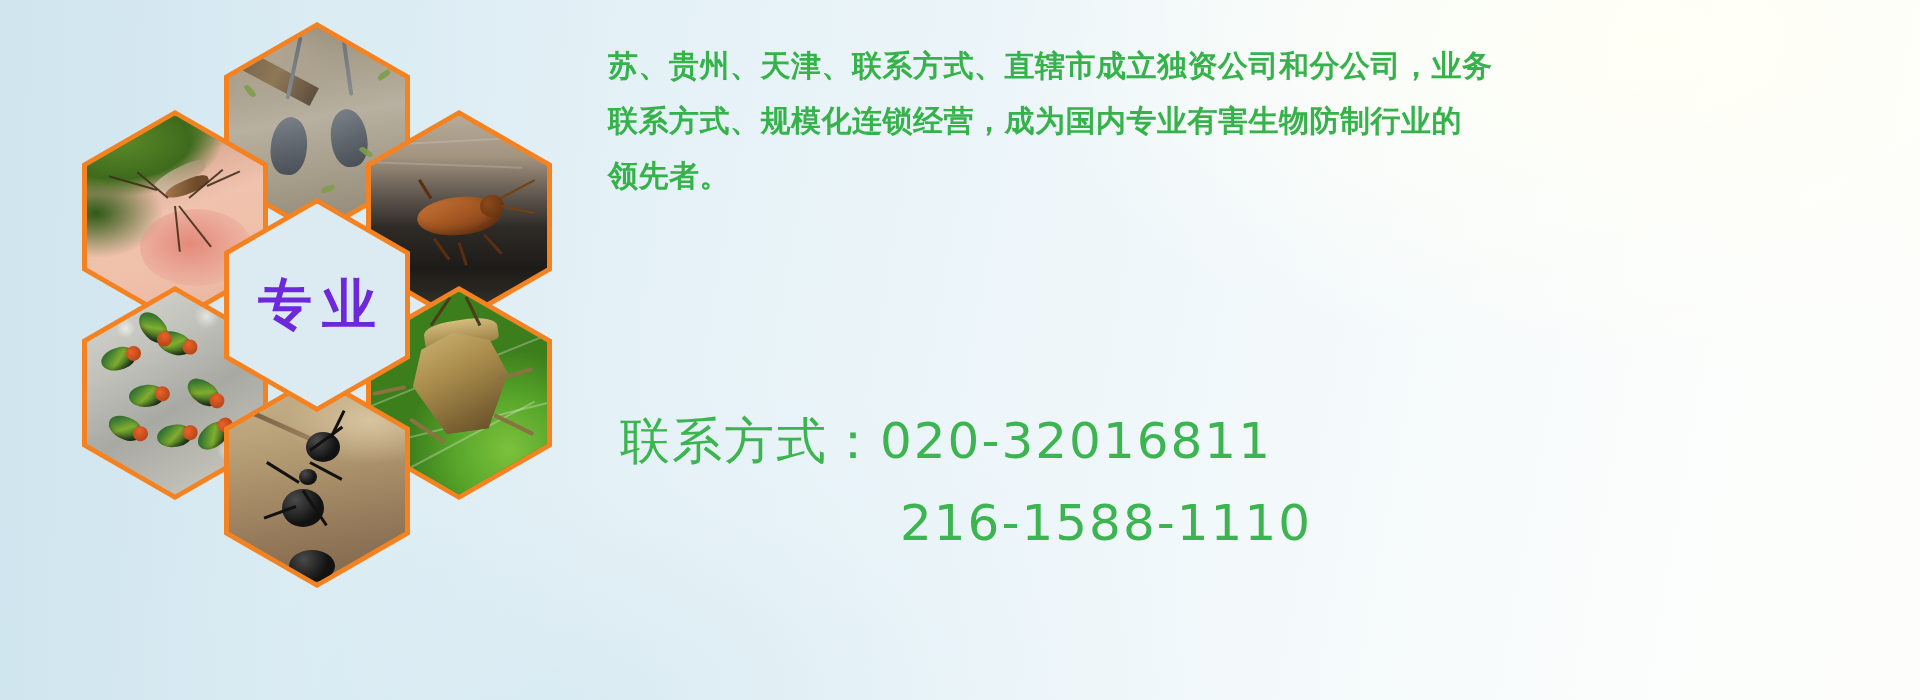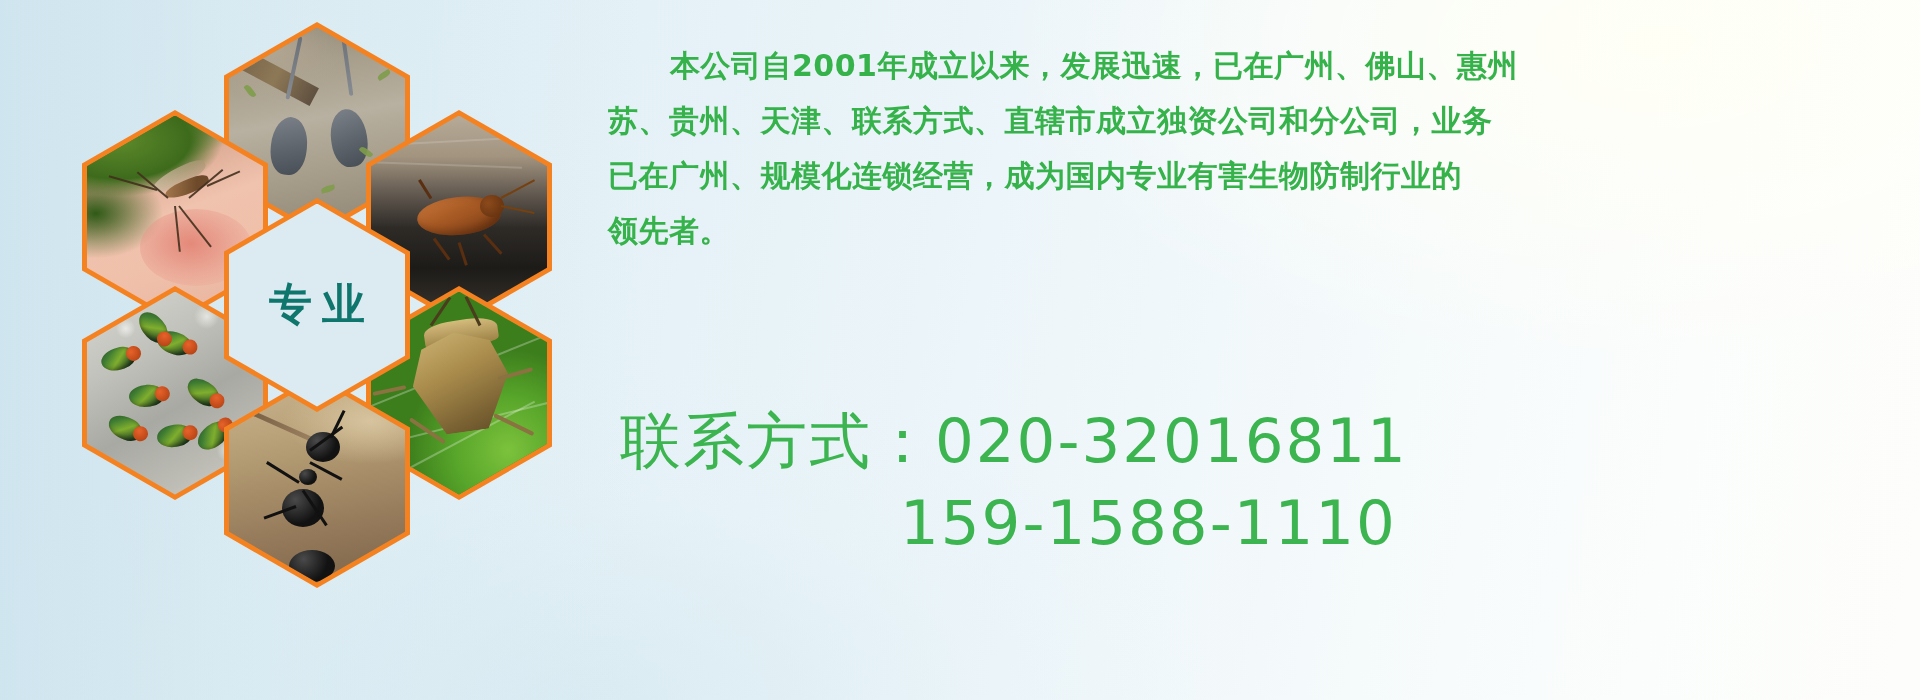"本公司自2001年成立以来，发展迅速，已在广州、佛山、惠州" div.para-line { html: <div>本公司自2001年成立以来，发展迅速，已在广州、佛山、惠州</div> -> none }
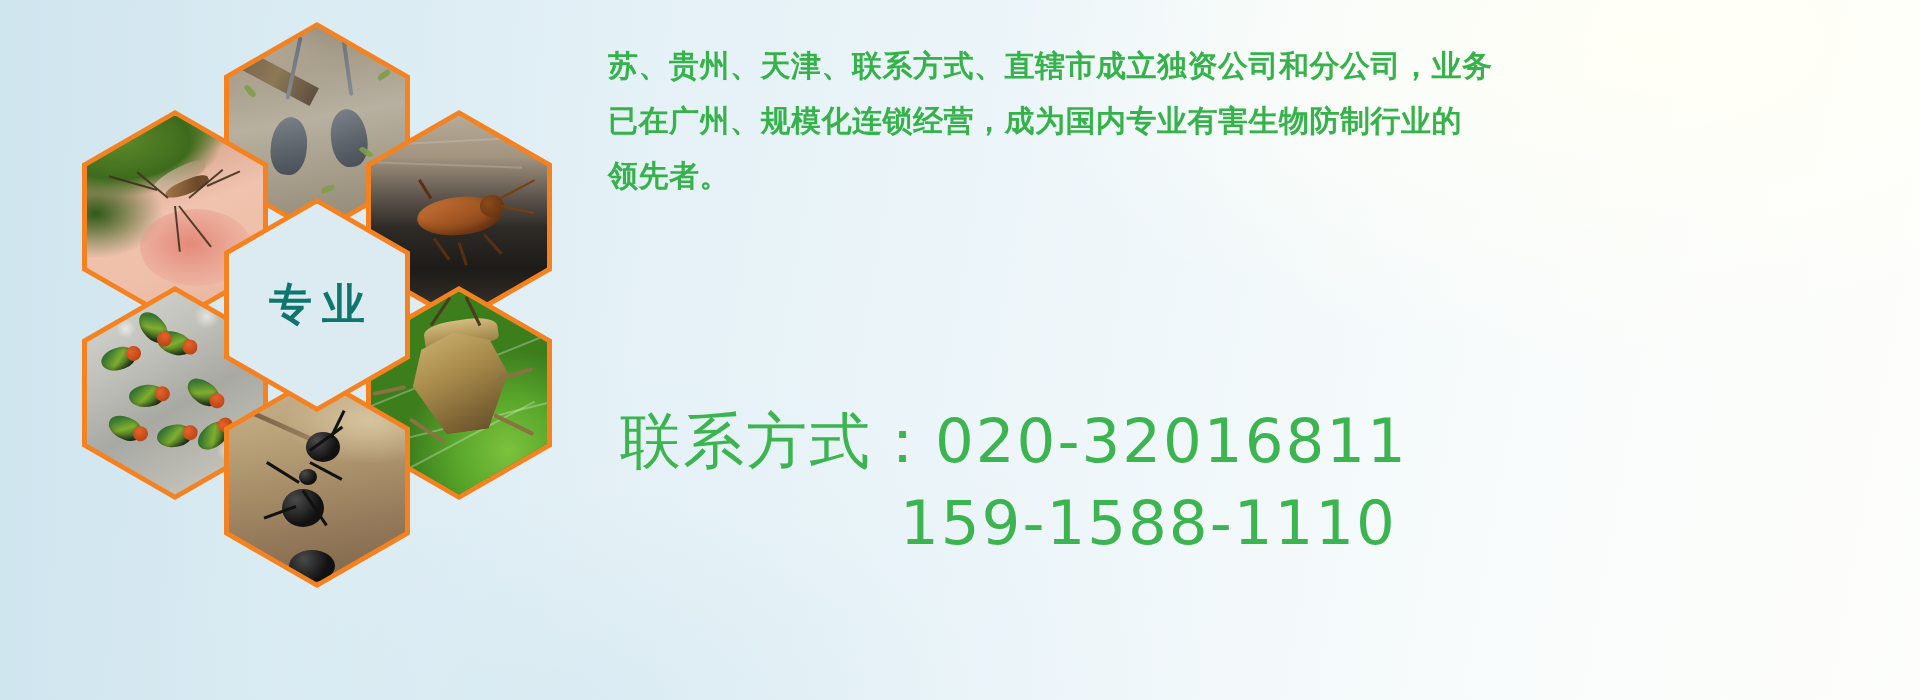"已在广州、规模化连锁经营，成为国内专业有害生物防制行业的" div.para-line { text: 已在广州 -> 联系方式 }
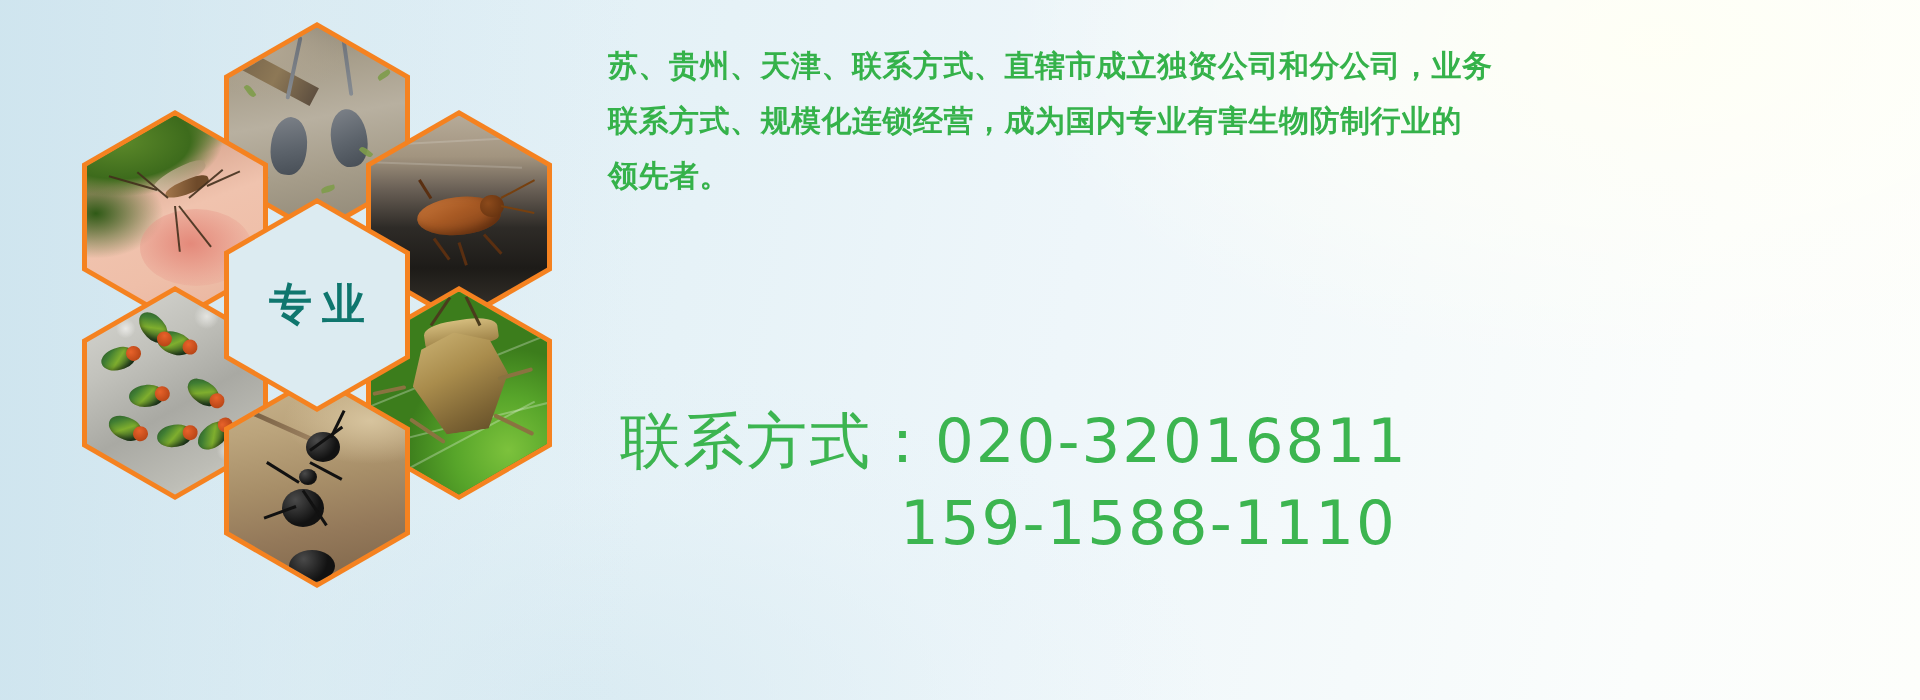"专业" .center-text span { color: #0f766e -> #6d28d9; font-size: 43px -> 54px }
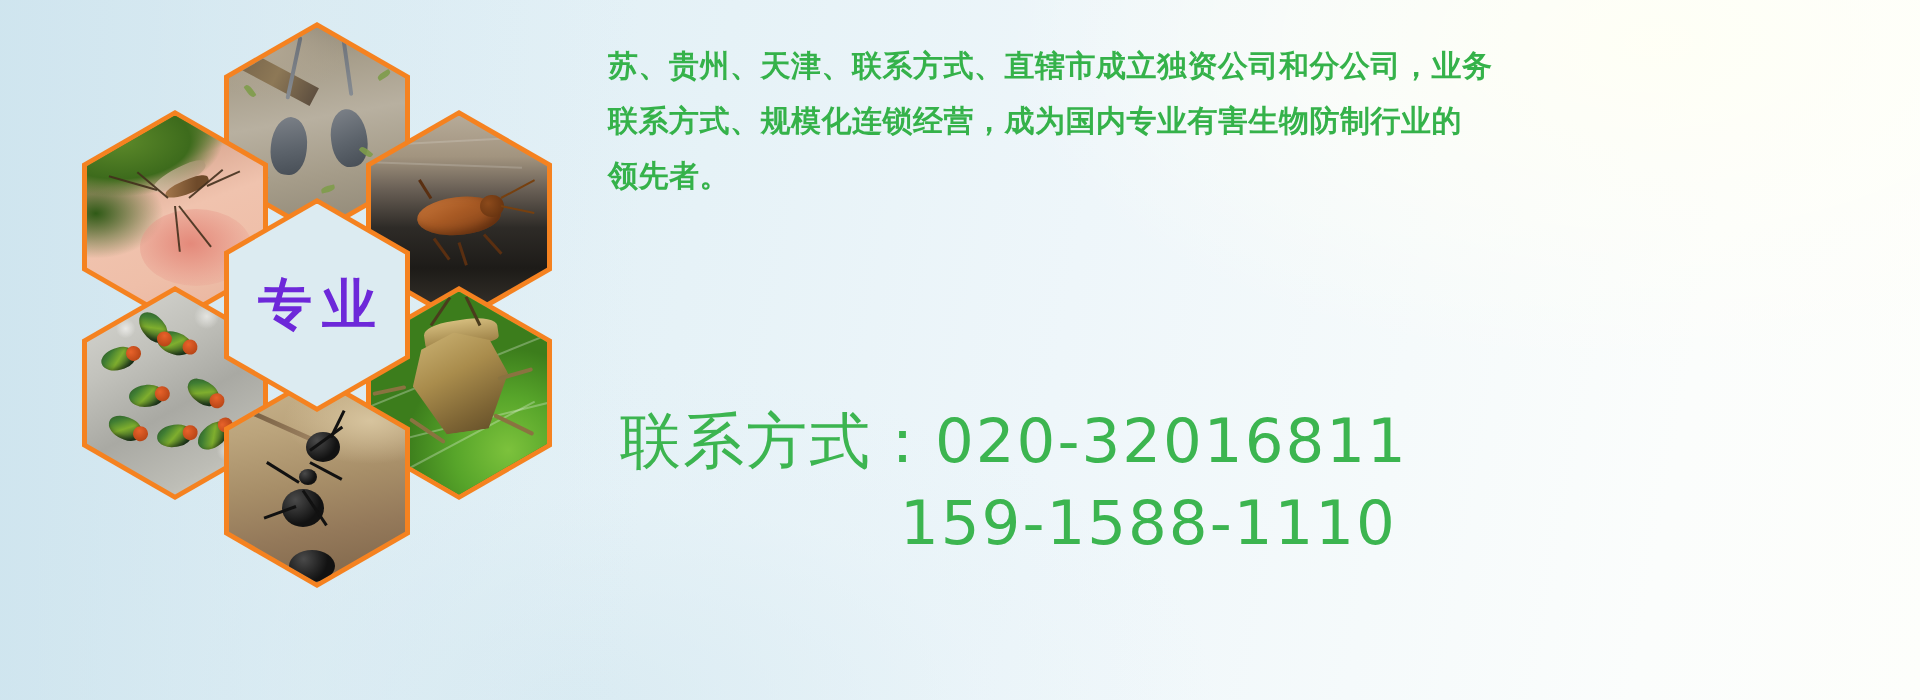"联系方式：020-32016811" .contact-line { font-size: 61px -> 50px }
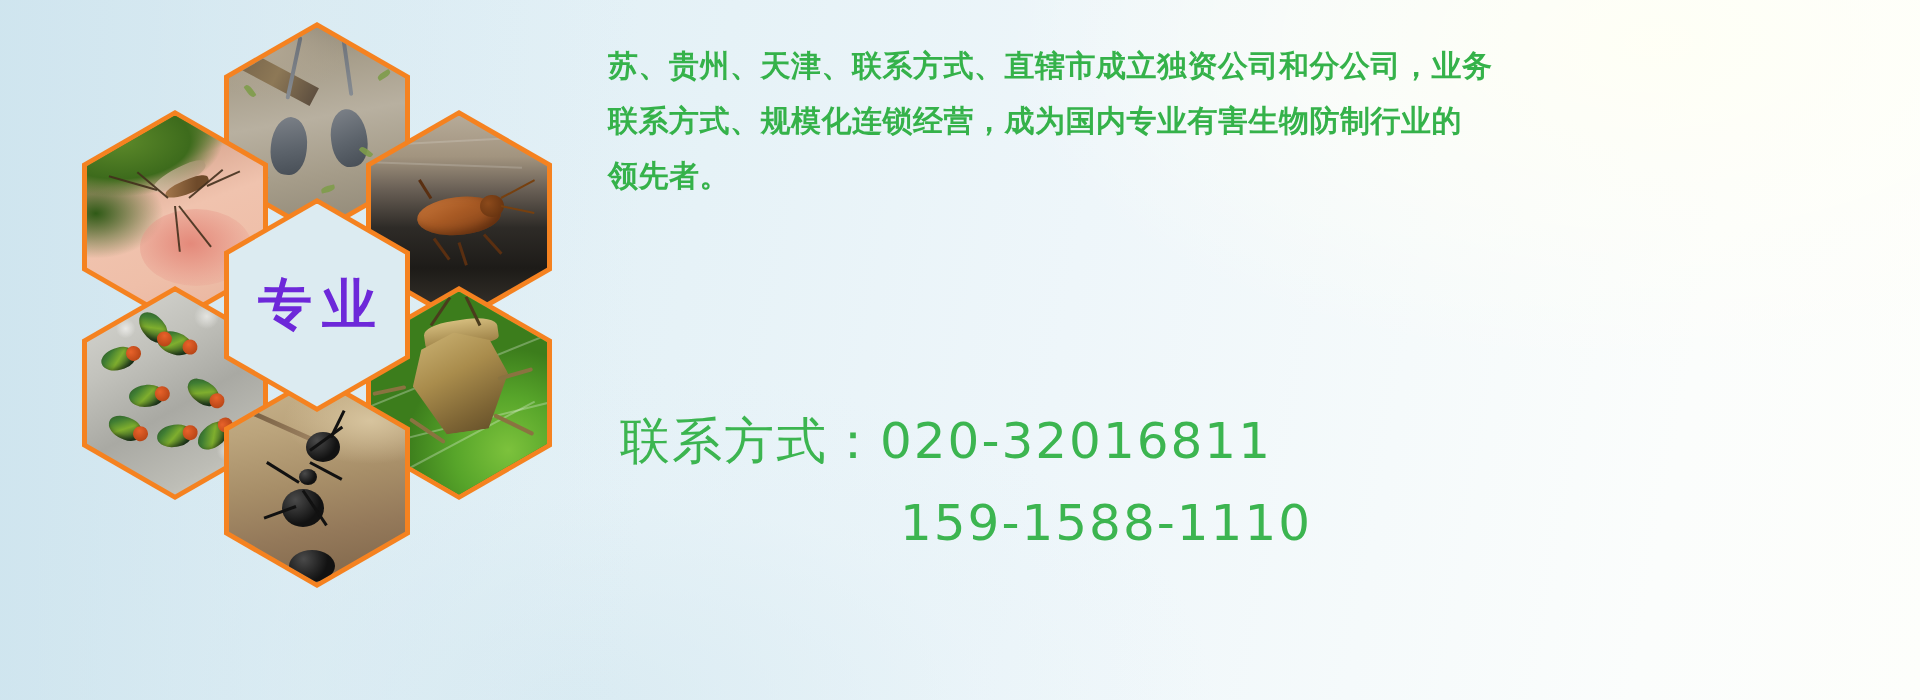"159-1588-1110" div.contact-line { text: 159-1588-1110 -> 216-1588-1110 }
